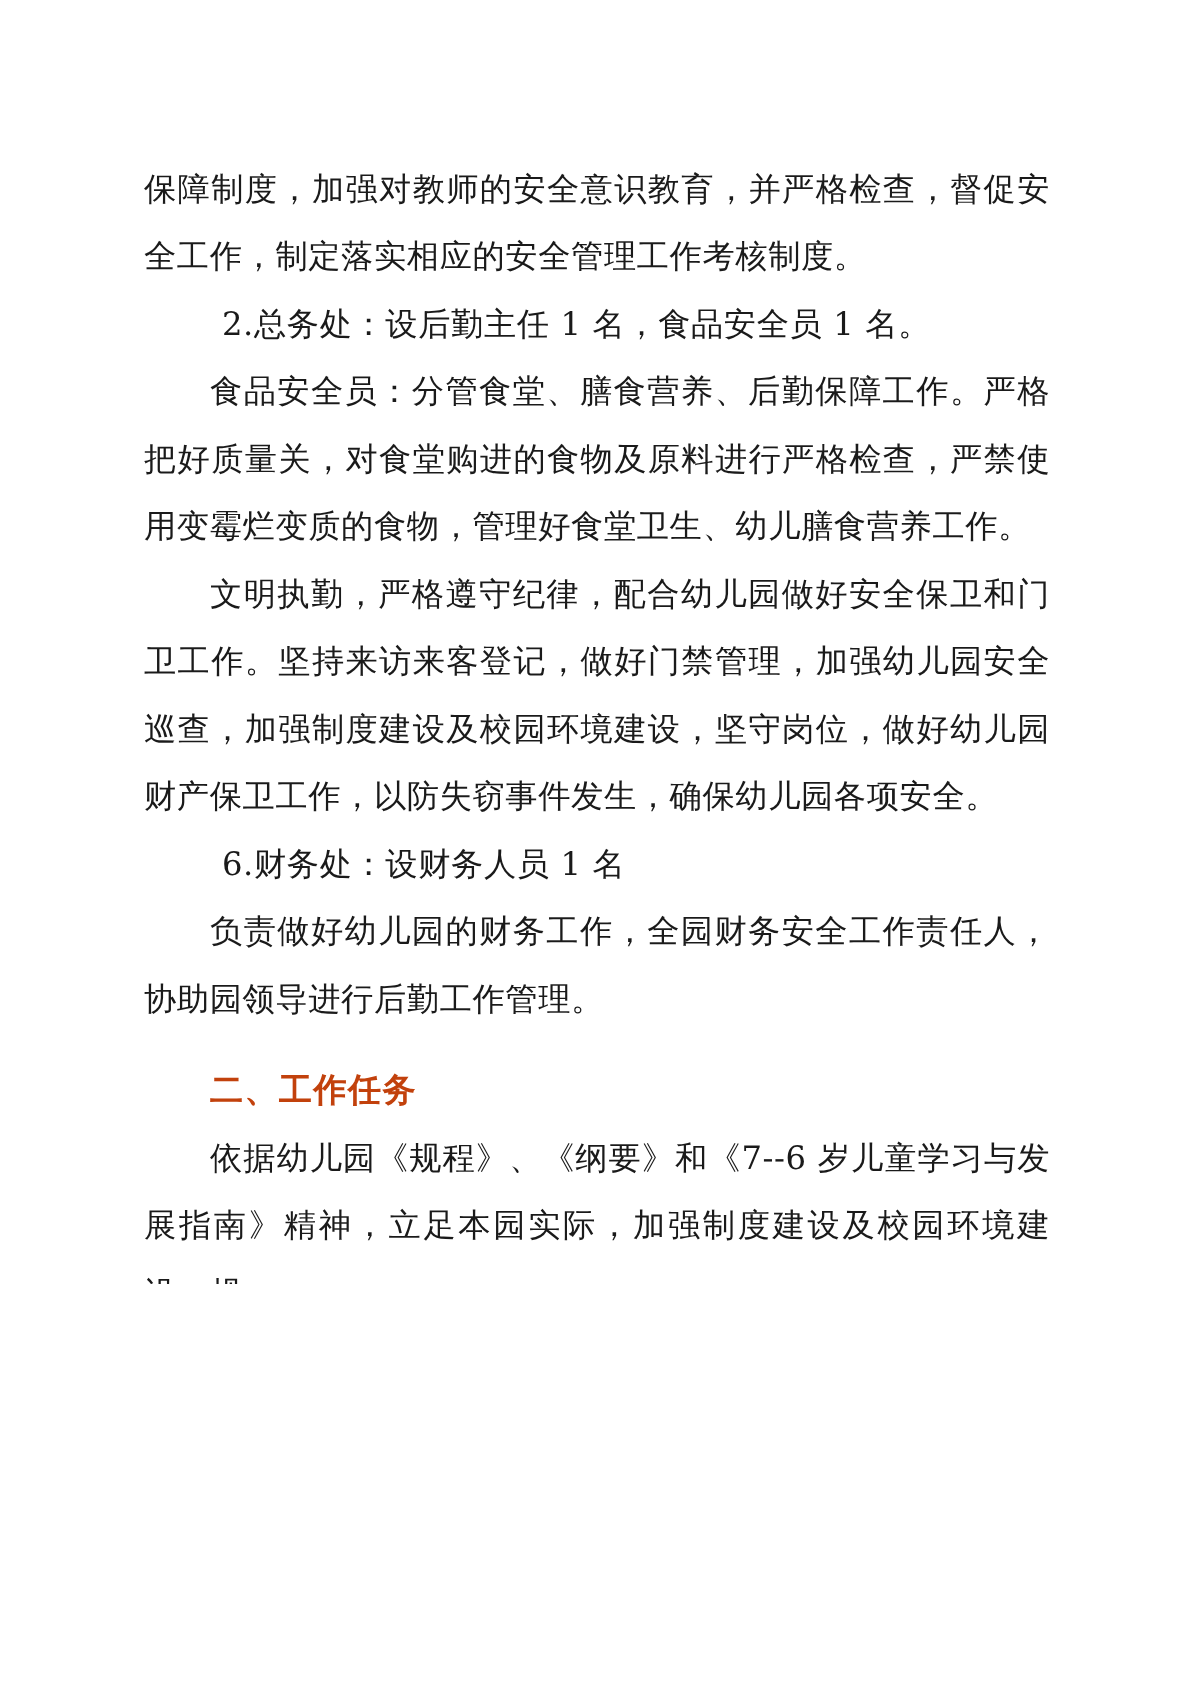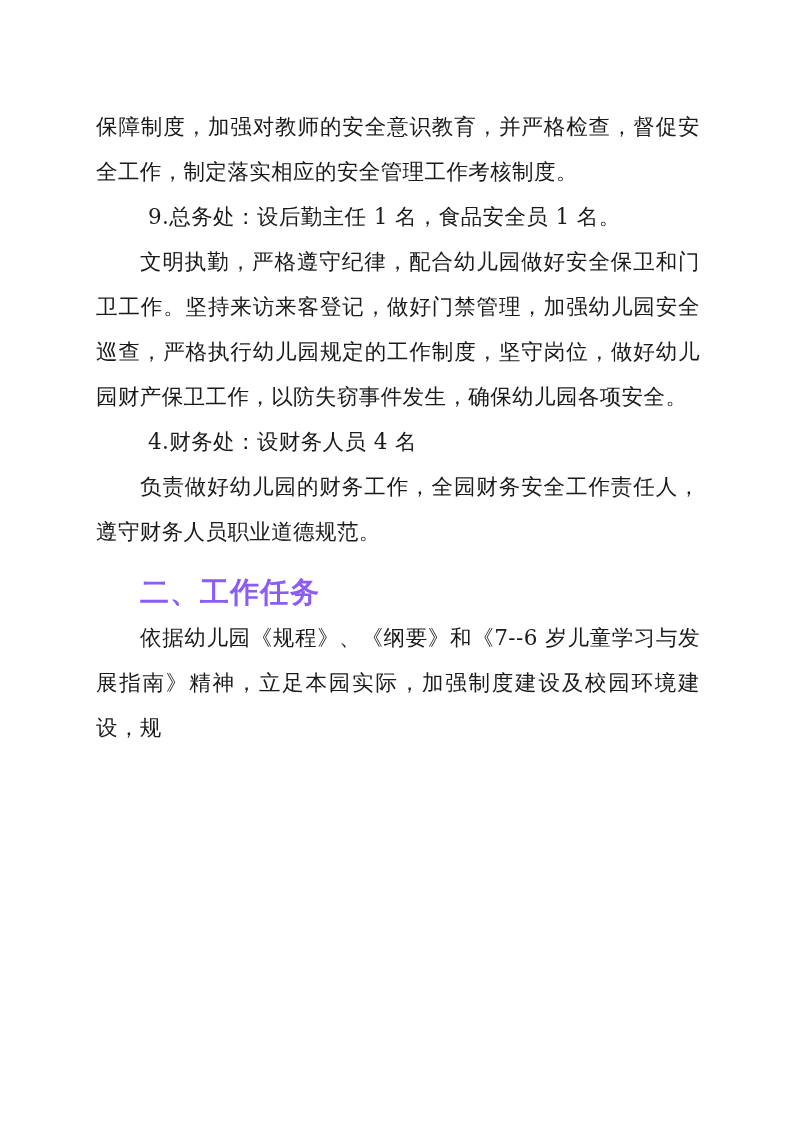"9.总务处：设后勤主任 1 名，食品安全员 1 名。" p.para { text: 9 -> 2 }
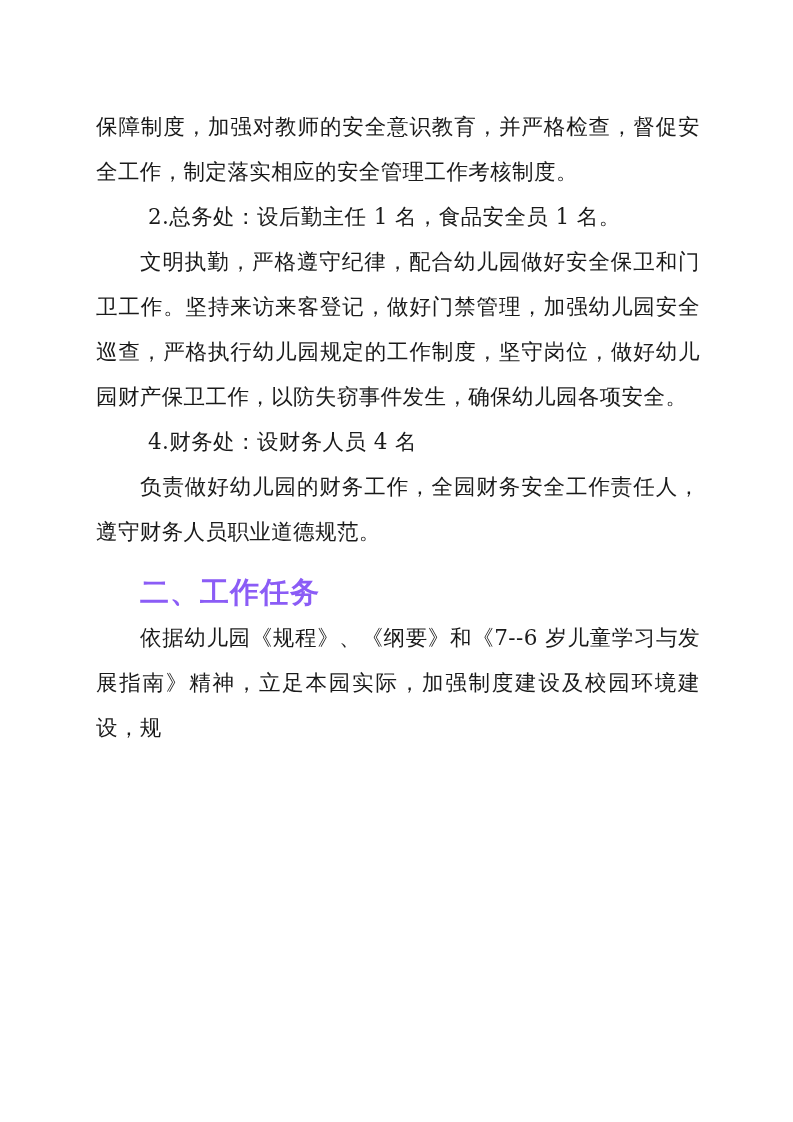"食品安全员：分管食堂、膳食营养、后勤保障工作。严格把好质量关，对食堂购进的食物及" p.para { html: none -> <p>食品安全员：分管食堂、膳食营养、后勤保障工作。严格把好质量关，对食堂购进的食物及原料进行严格检查，严禁使用变霉烂变质的食物，管理好食堂卫生、幼儿膳食营养工作。</p> }
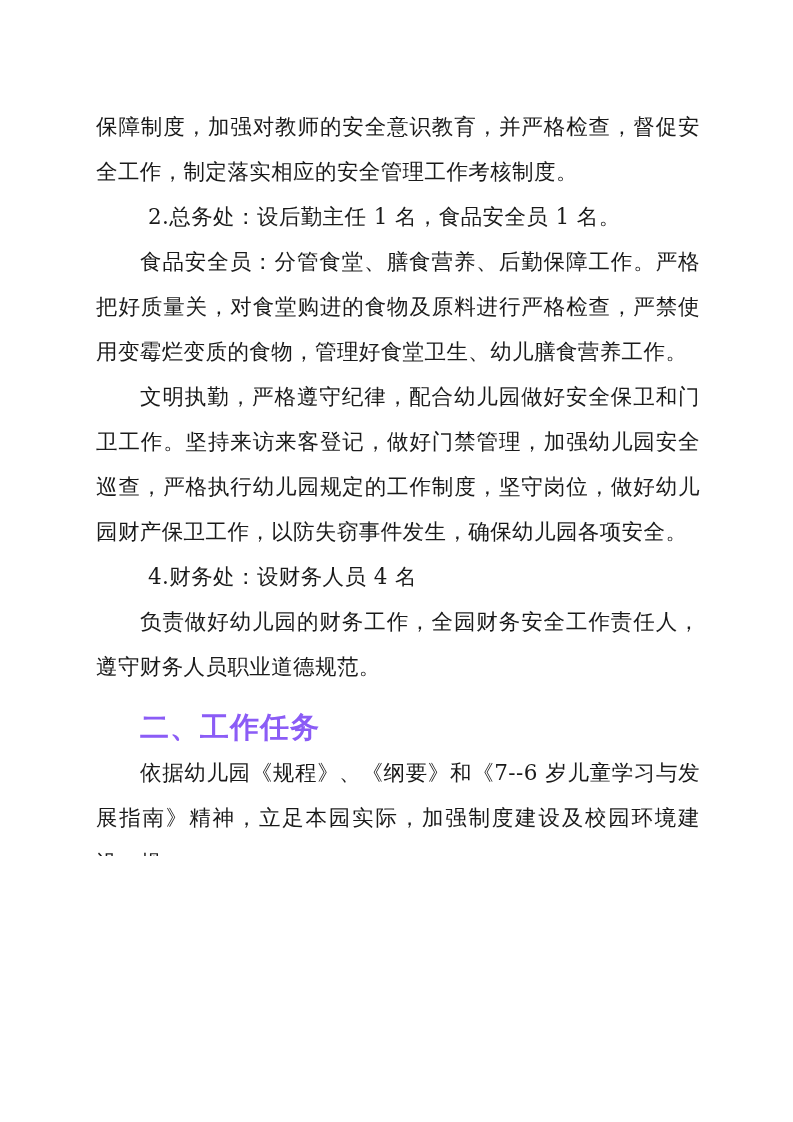"文明执勤，严格遵守纪律，配合幼儿园做好安全保卫和门卫工作。坚持来访来客登记，做好" p.para { text: 严格执行幼儿园规定的工作制度 -> 加强制度建设及校园环境建设 }
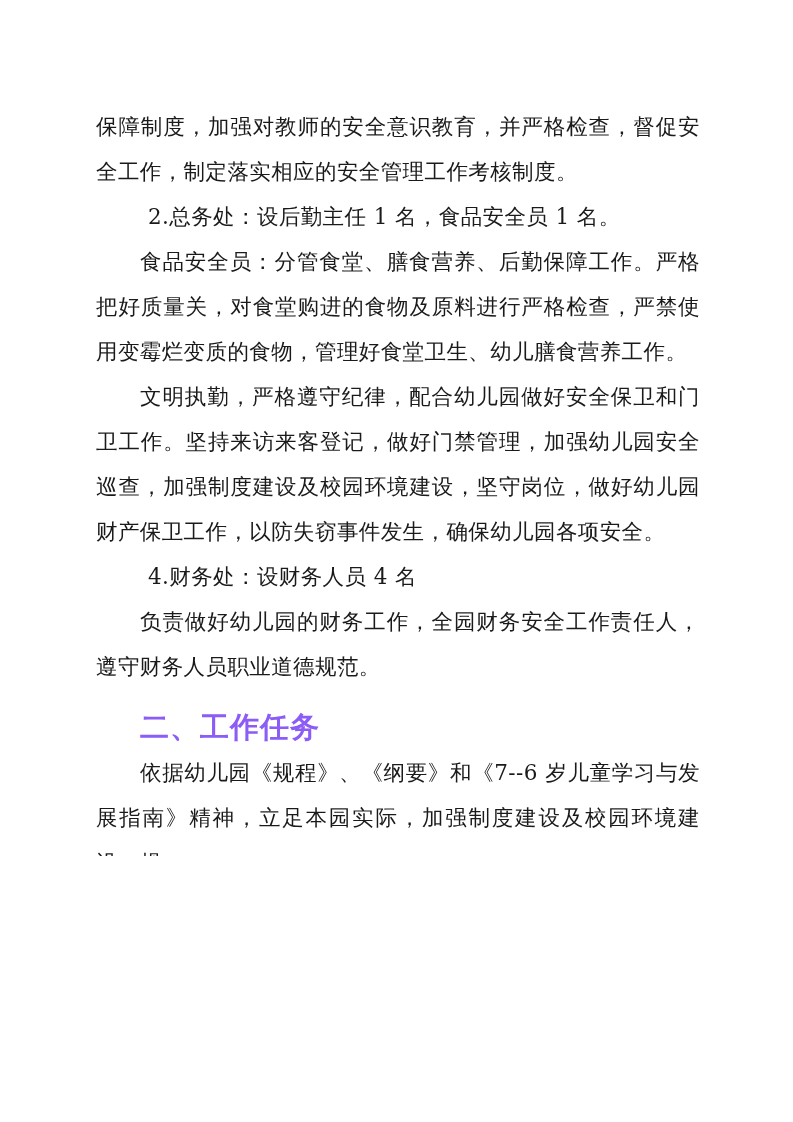"4.财务处：设财务人员 4 名" p.para { text: 4.财务处：设财务人员 4 -> 6.财务处：设财务人员 1 }
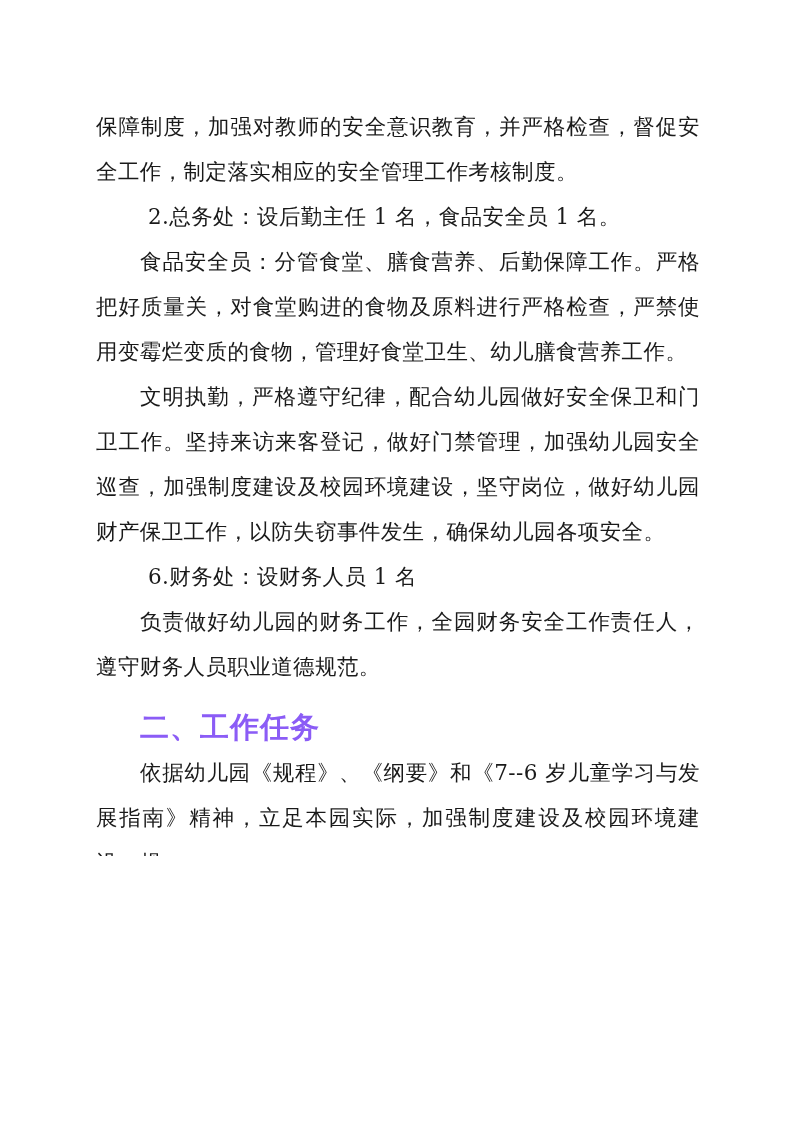"负责做好幼儿园的财务工作，全园财务安全工作责任人，遵守财务人员职业道德规范。" p.para { text: 遵守财务人员职业道德规范 -> 协助园领导进行后勤工作管理 }
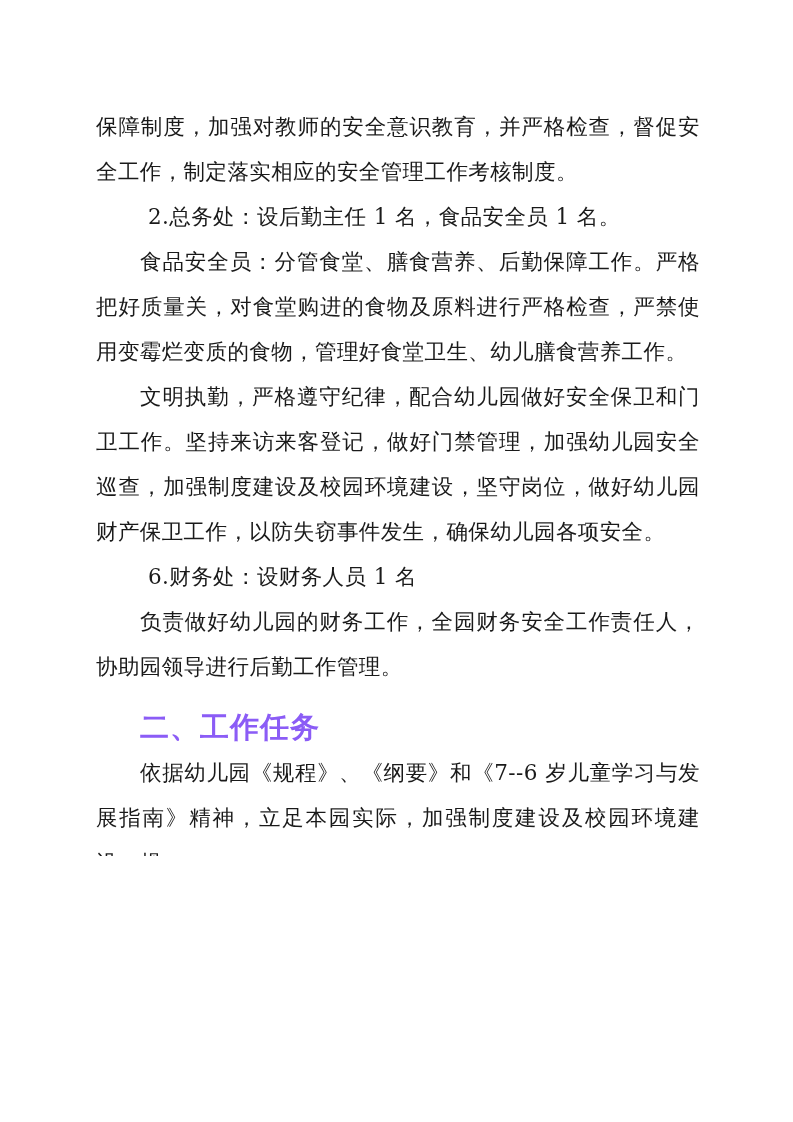"二、工作任务" .heading { color: #8b5cf6 -> #c2410c; font-size: 29px -> 22px }
